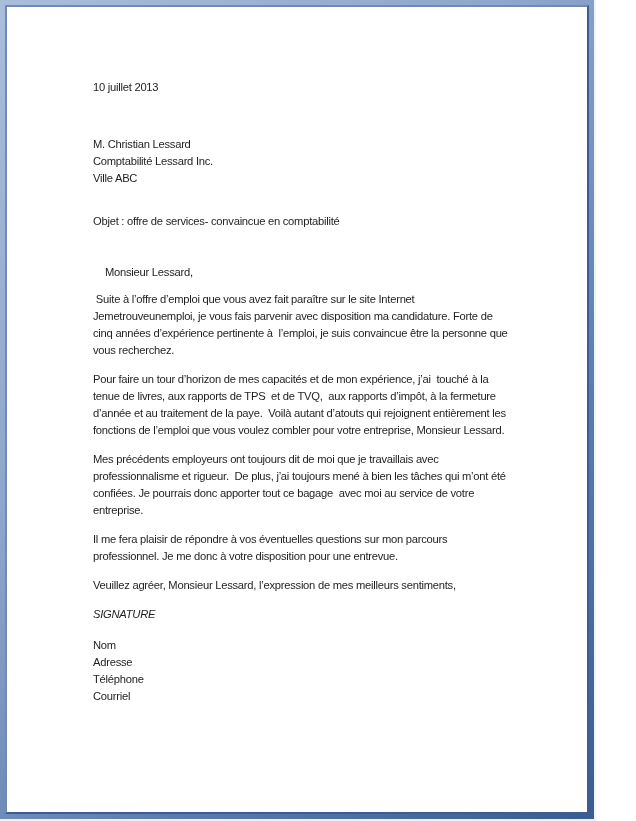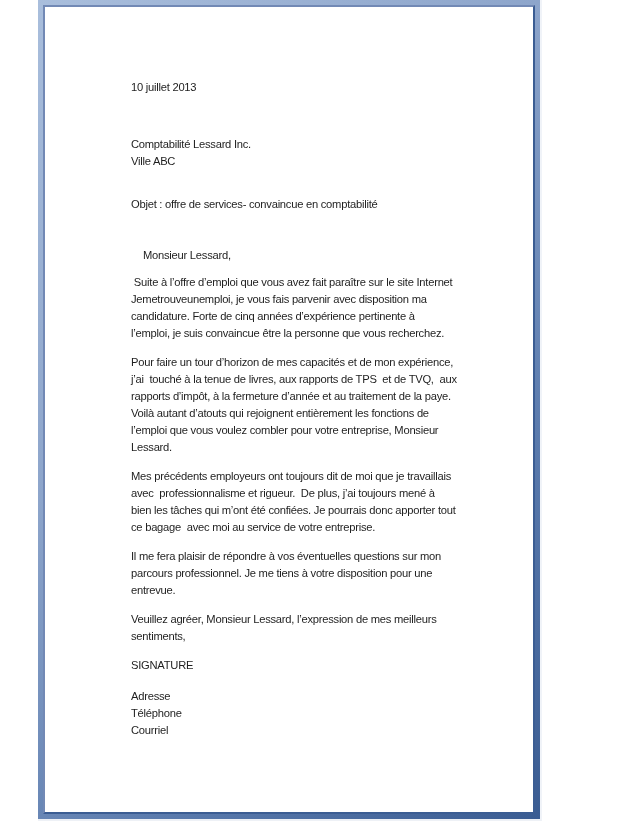"10 juillet 2013" .canvas { margin-left: 38px -> none; width: 504px -> 596px }
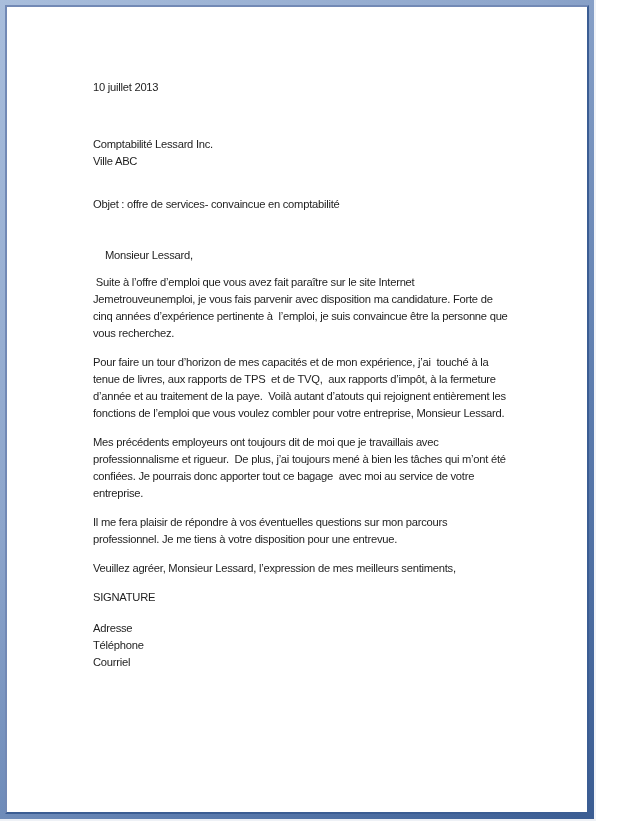"M. Christian Lessard" div { html: none -> <div>M. Christian Lessard</div> }
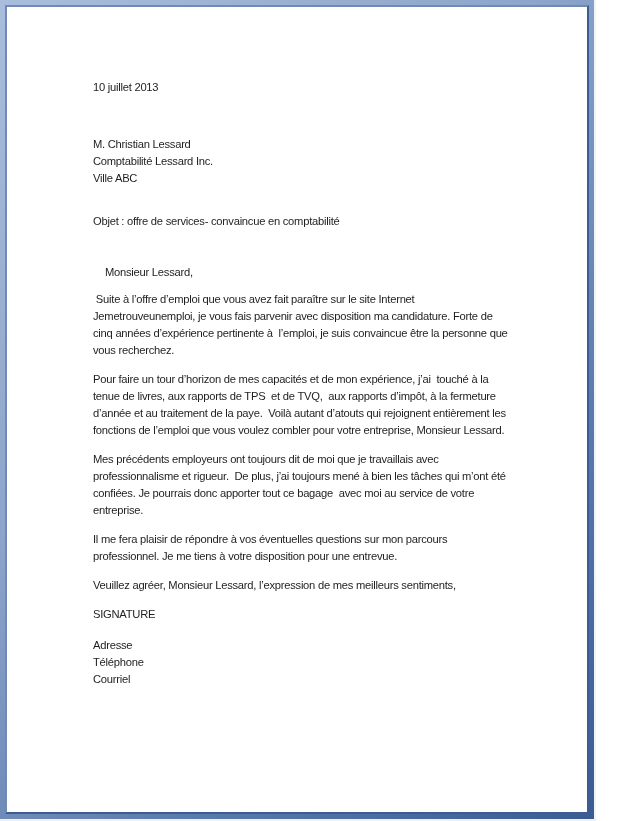"Il me fera plaisir de" p.para { text: tiens -> donc }
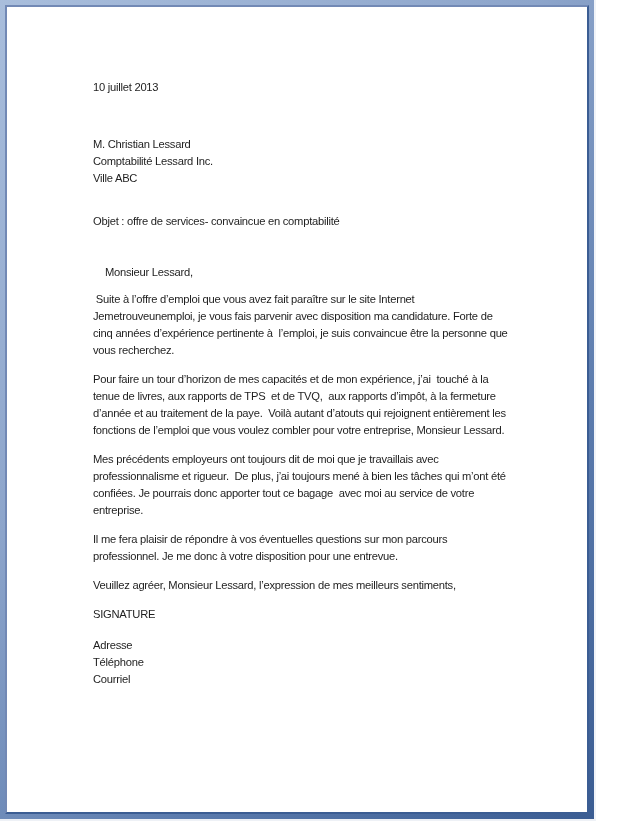"SIGNATURE" .signature { font-style: none -> italic }
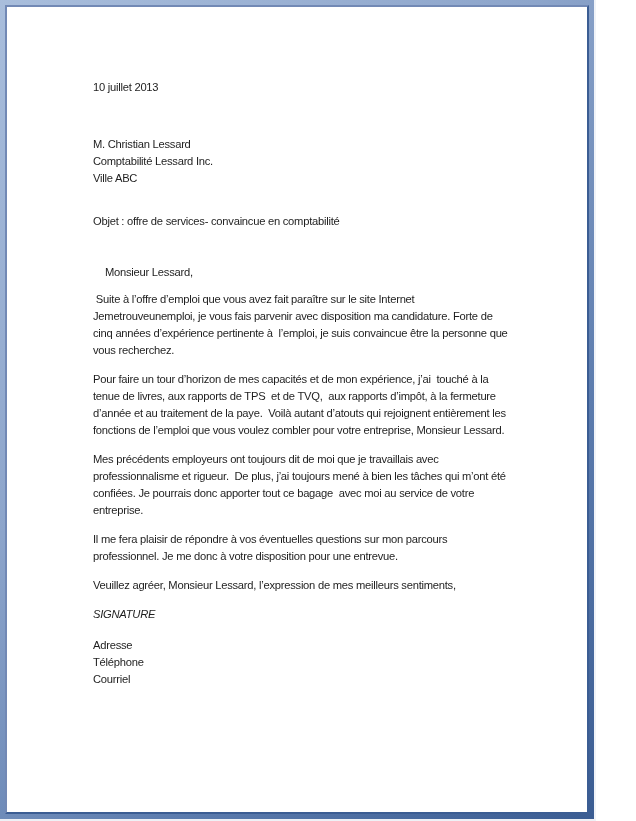"Nom" div { html: none -> <div>Nom</div> }
